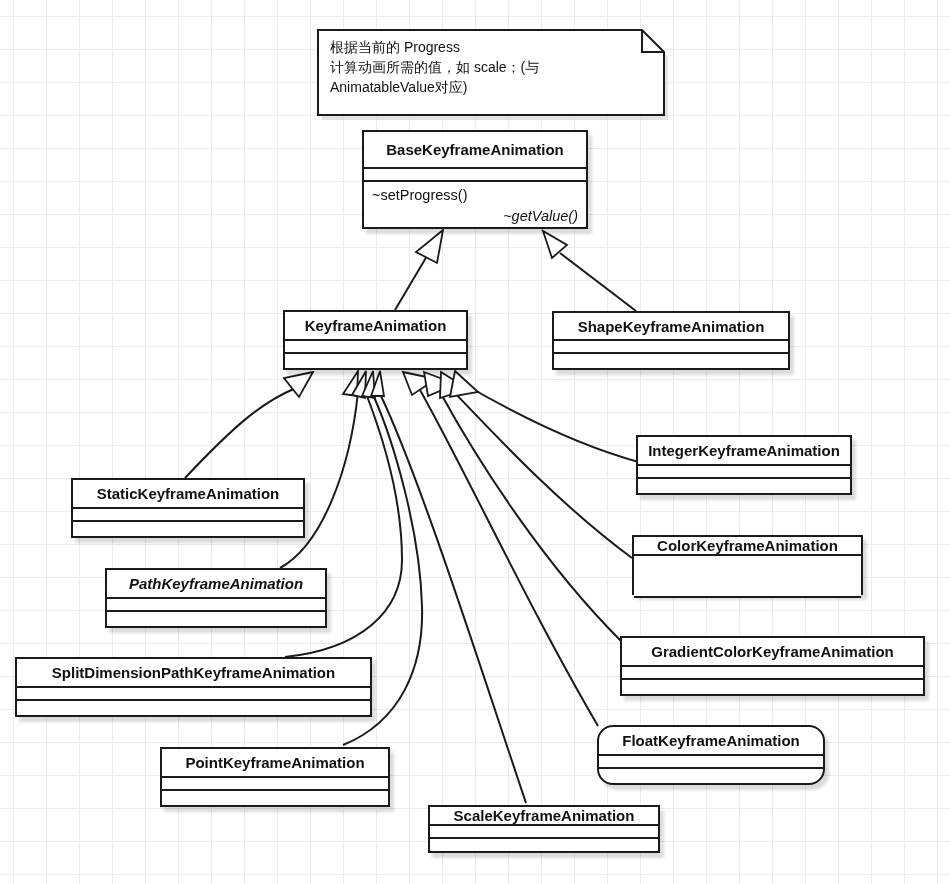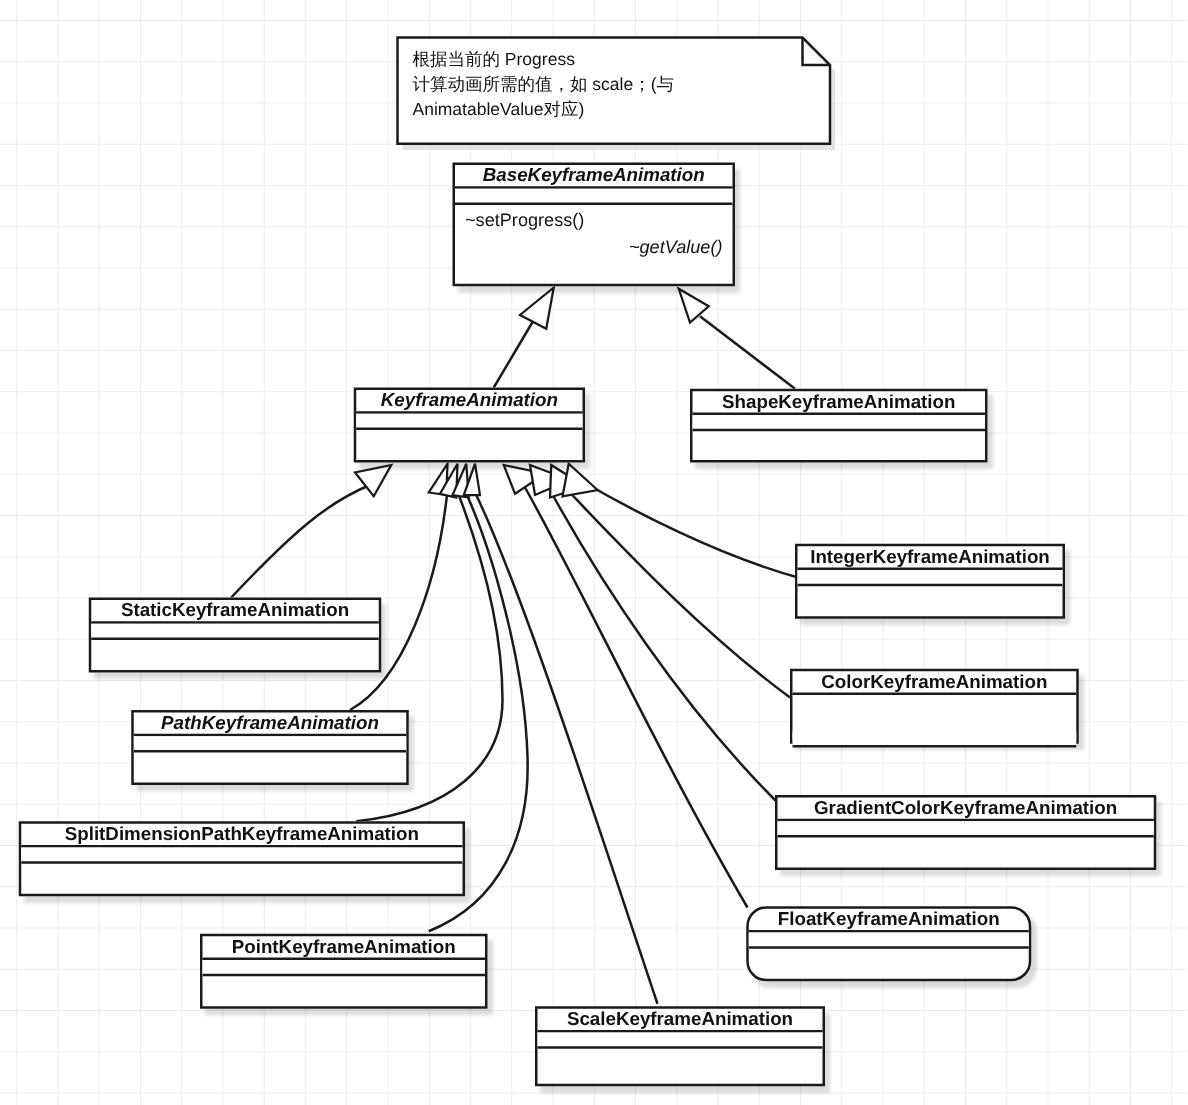"BaseKeyframeAnimation" .uml-class.abstract .cls-title { font-style: italic -> none }
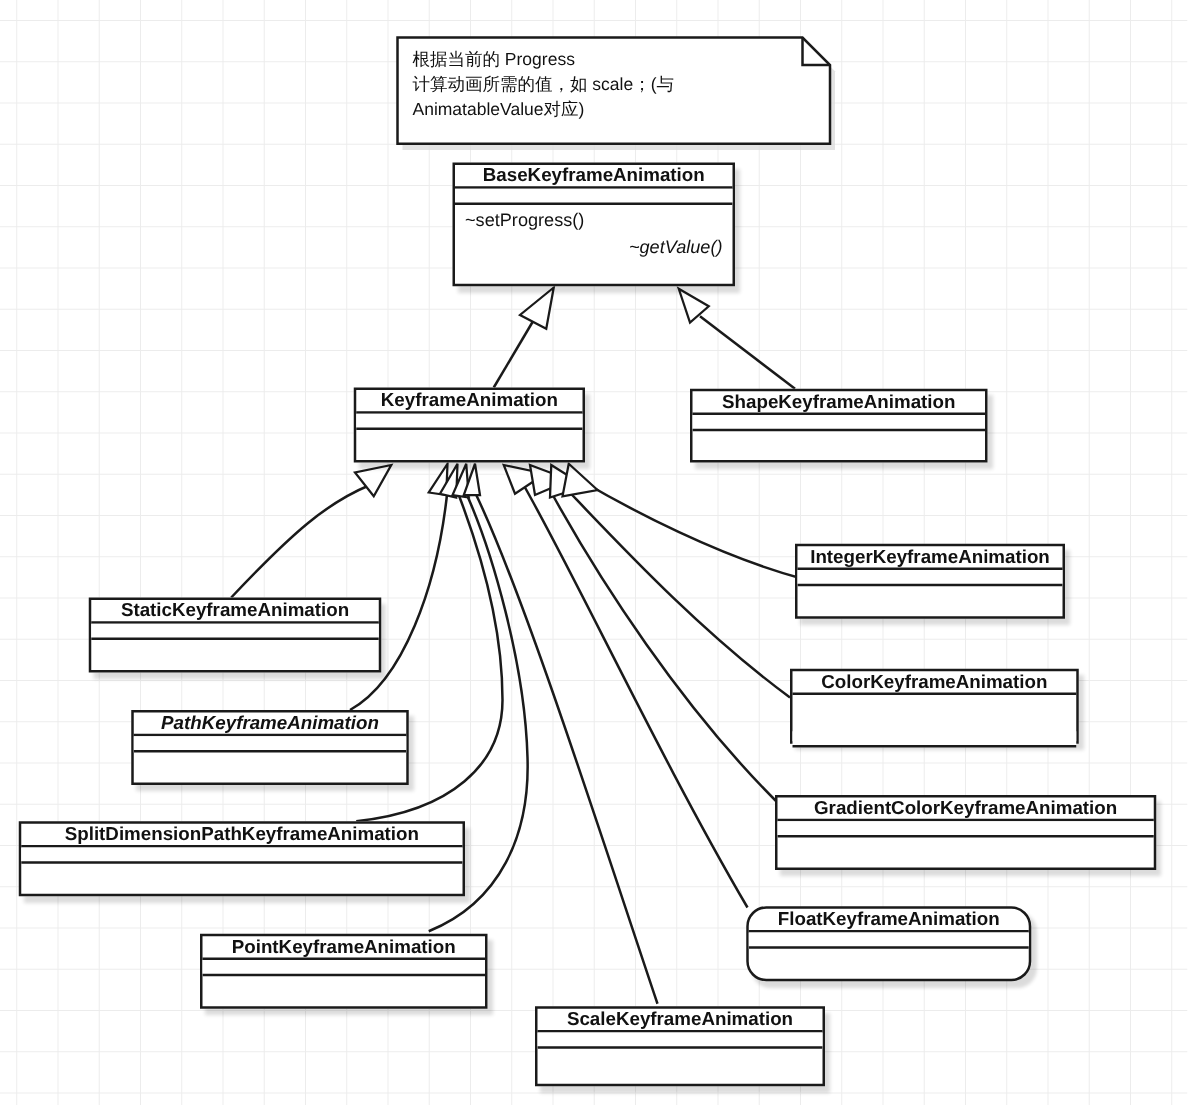"~setProgress()" .uml-class .cls-methods { padding: 3px 8px 18px 8px -> 3px 8px 0 8px }
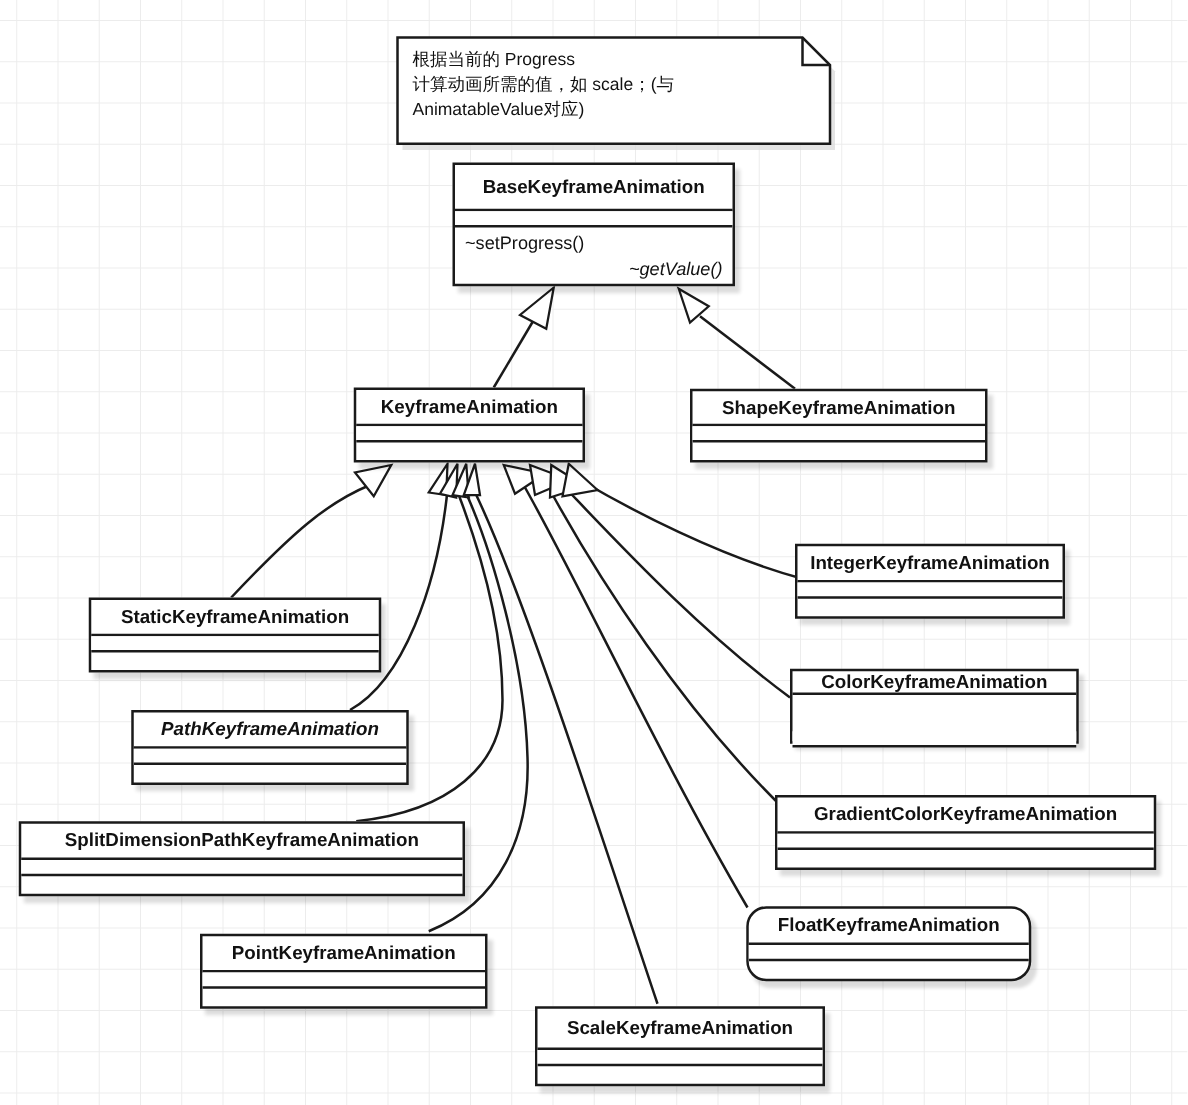"ScaleKeyframeAnimation" div.uml-class { height: 64px -> 48px }
